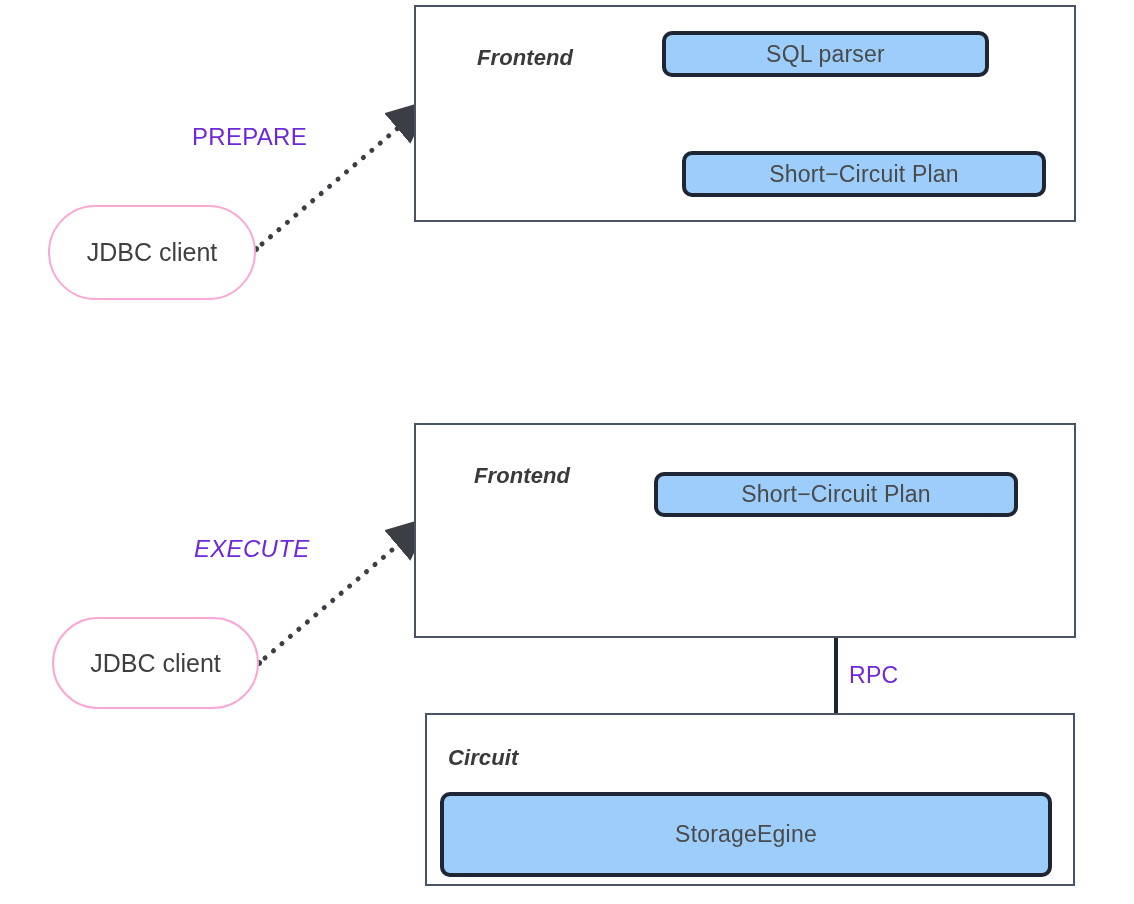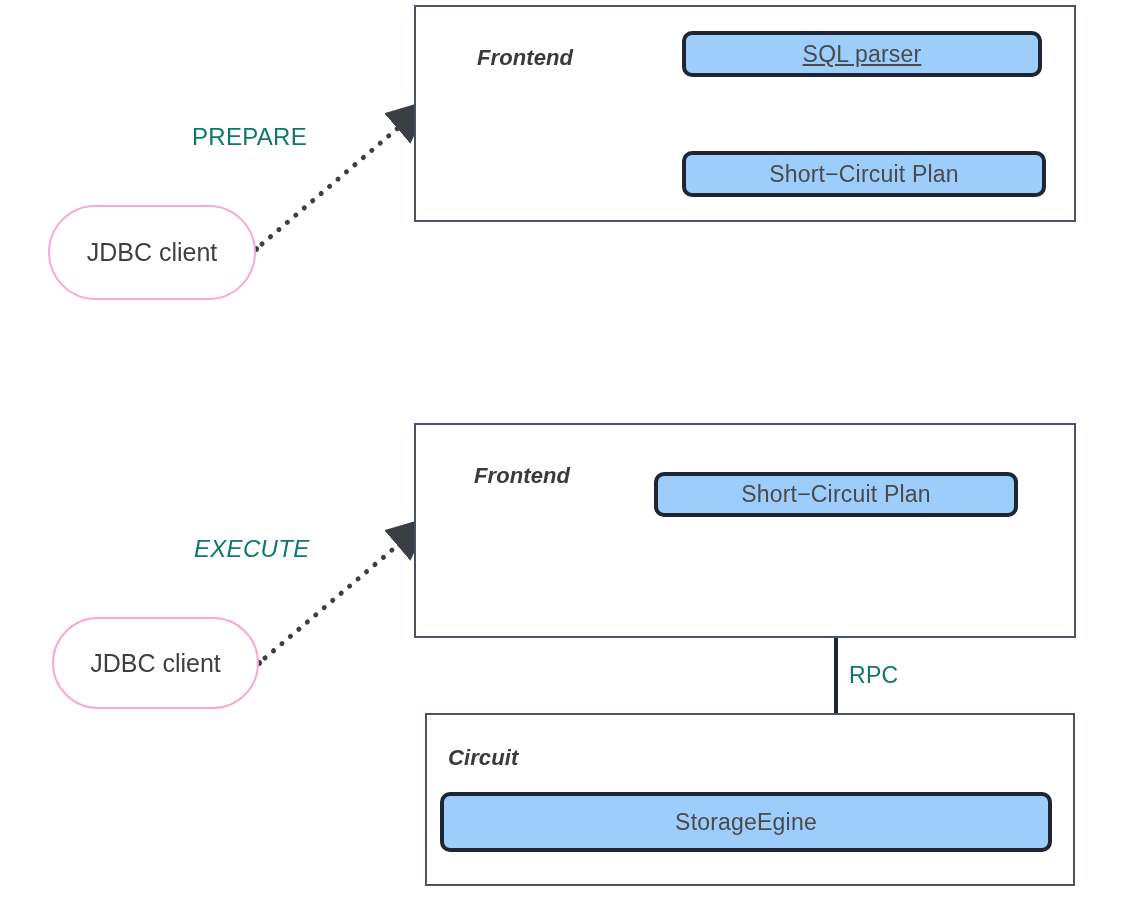"SQL parser" div.blue-node { left: 682px -> 662px; text-decoration: underline -> none; width: 360px -> 327px }
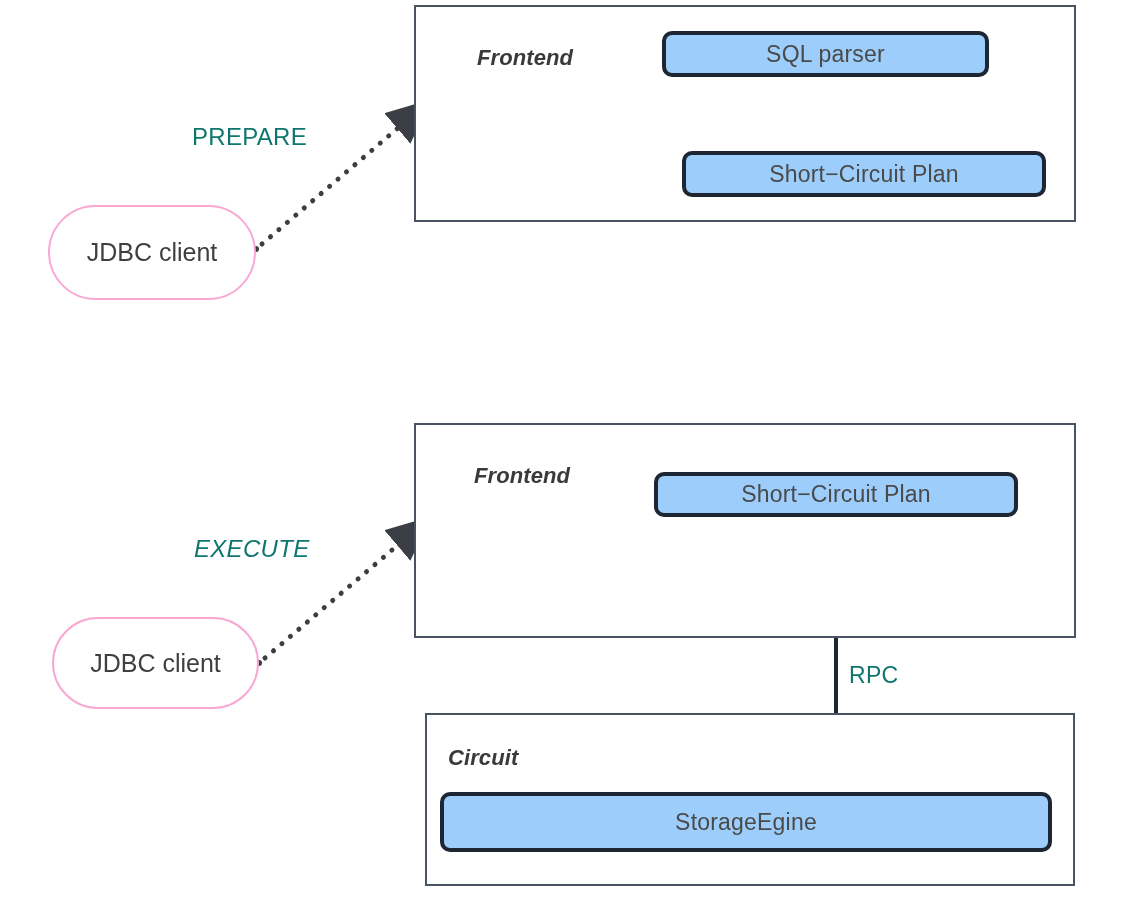"PREPARE" .edge-label { color: #0f766e -> #6d28d9 }
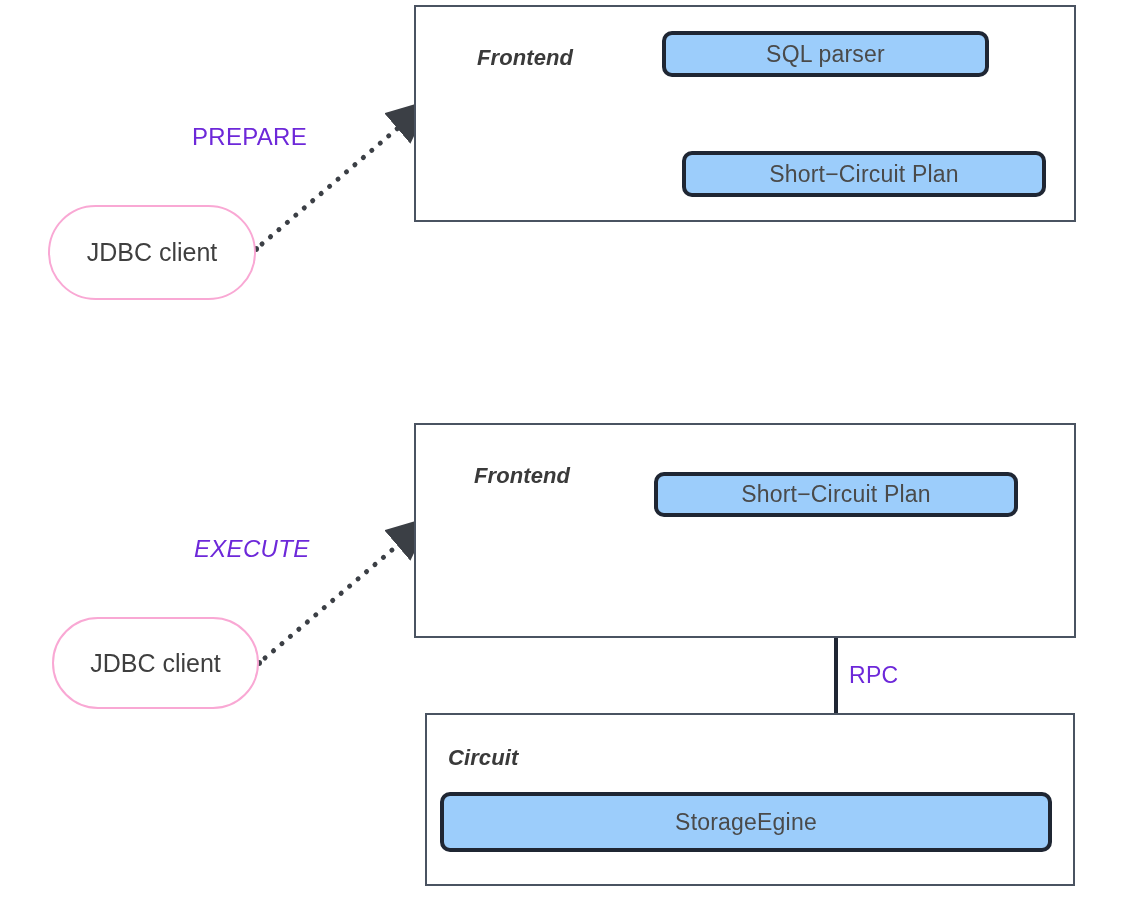"StorageEgine" div.blue-node { height: 60px -> 85px }
